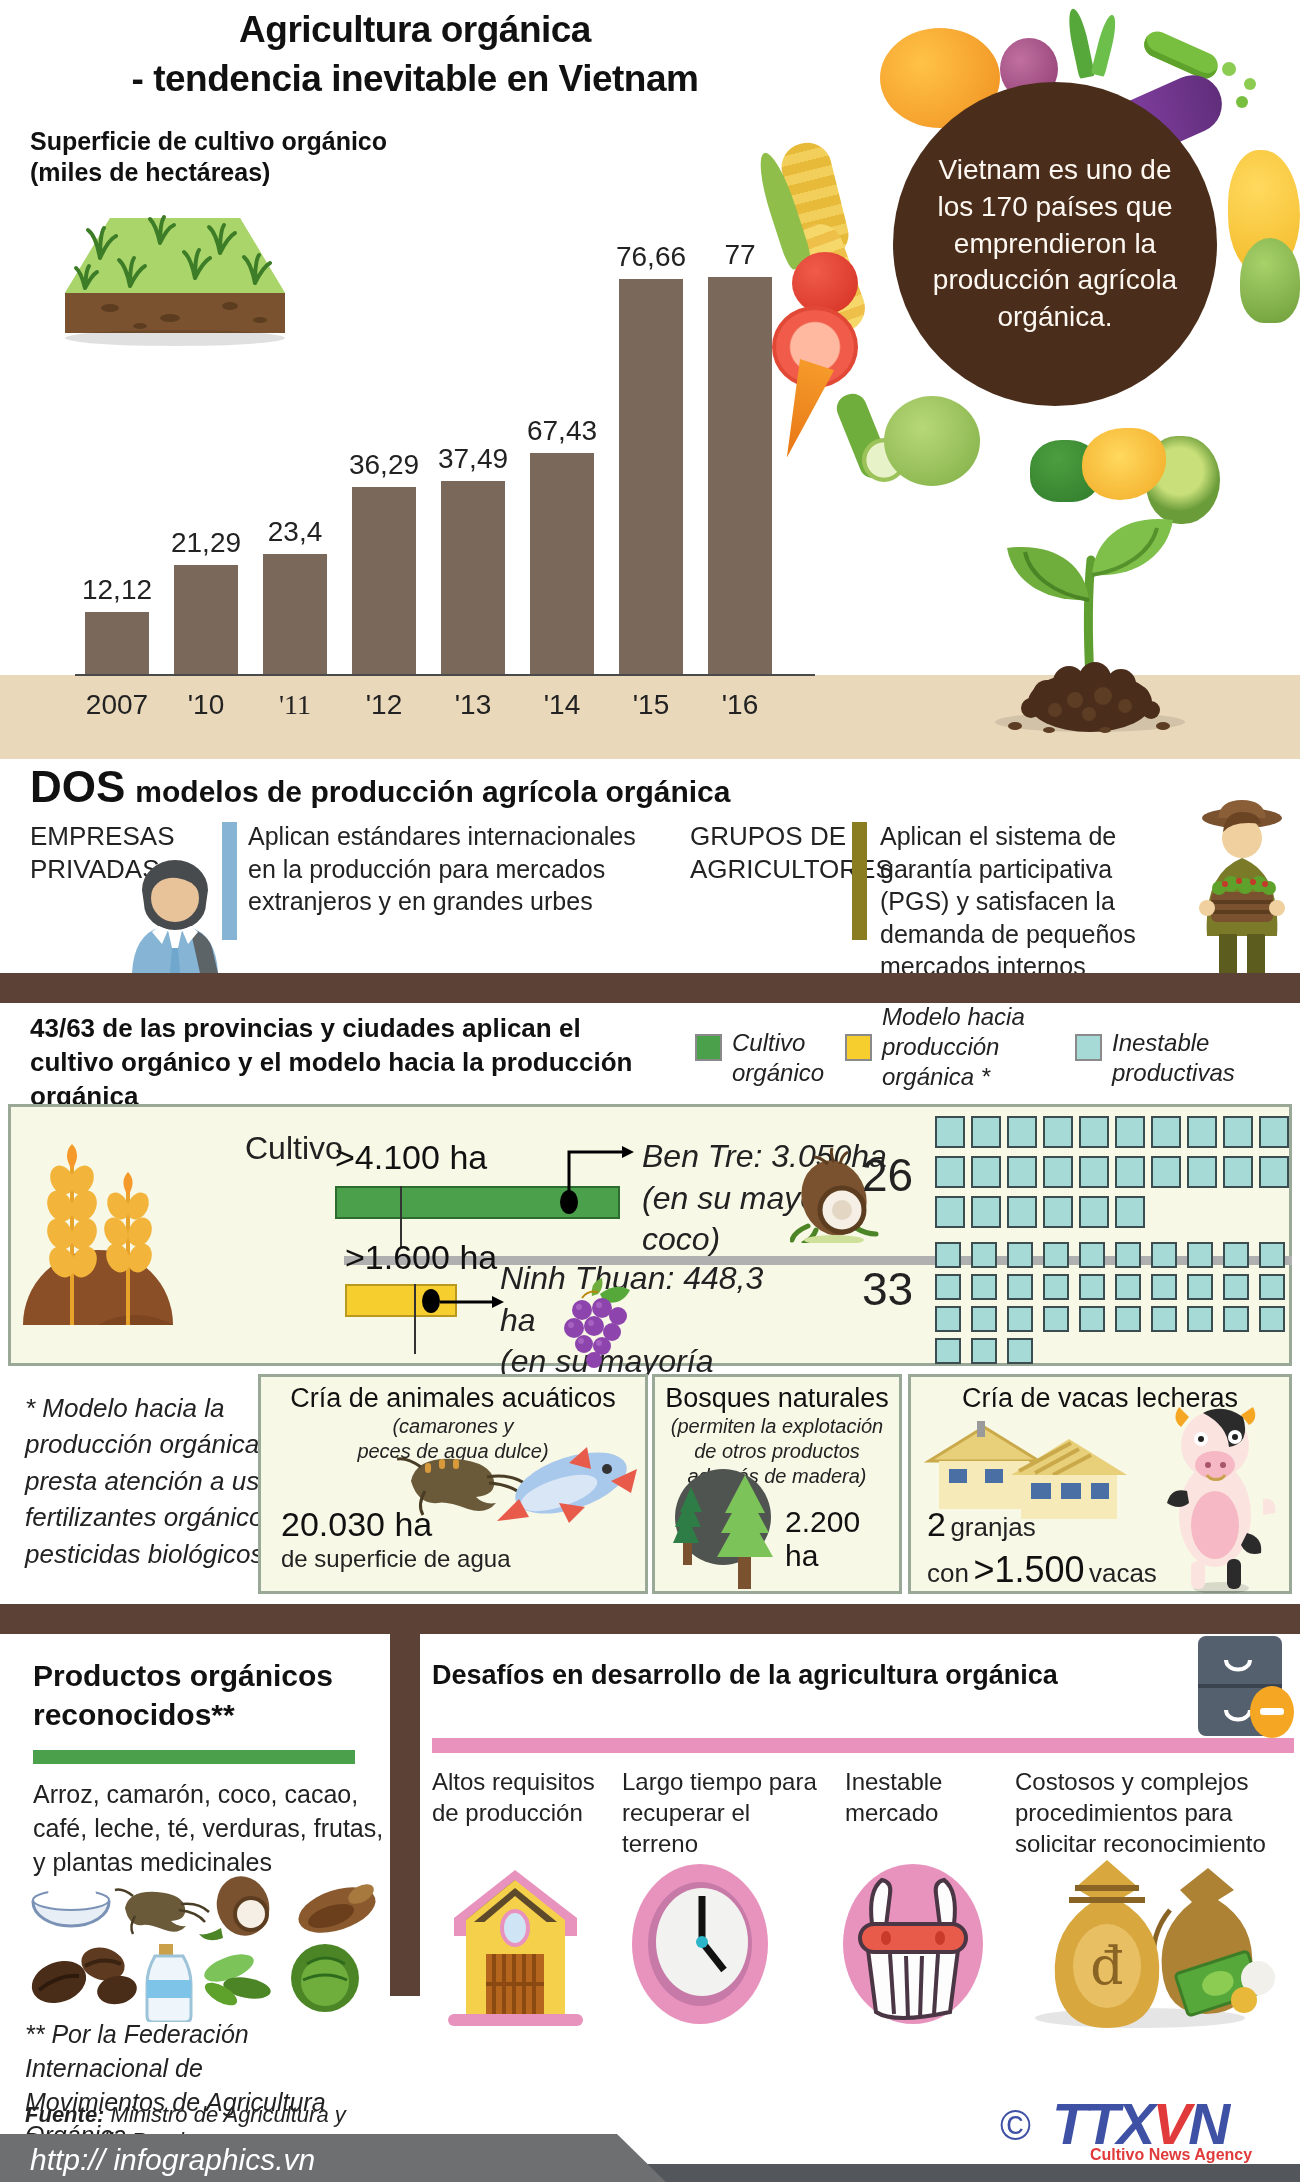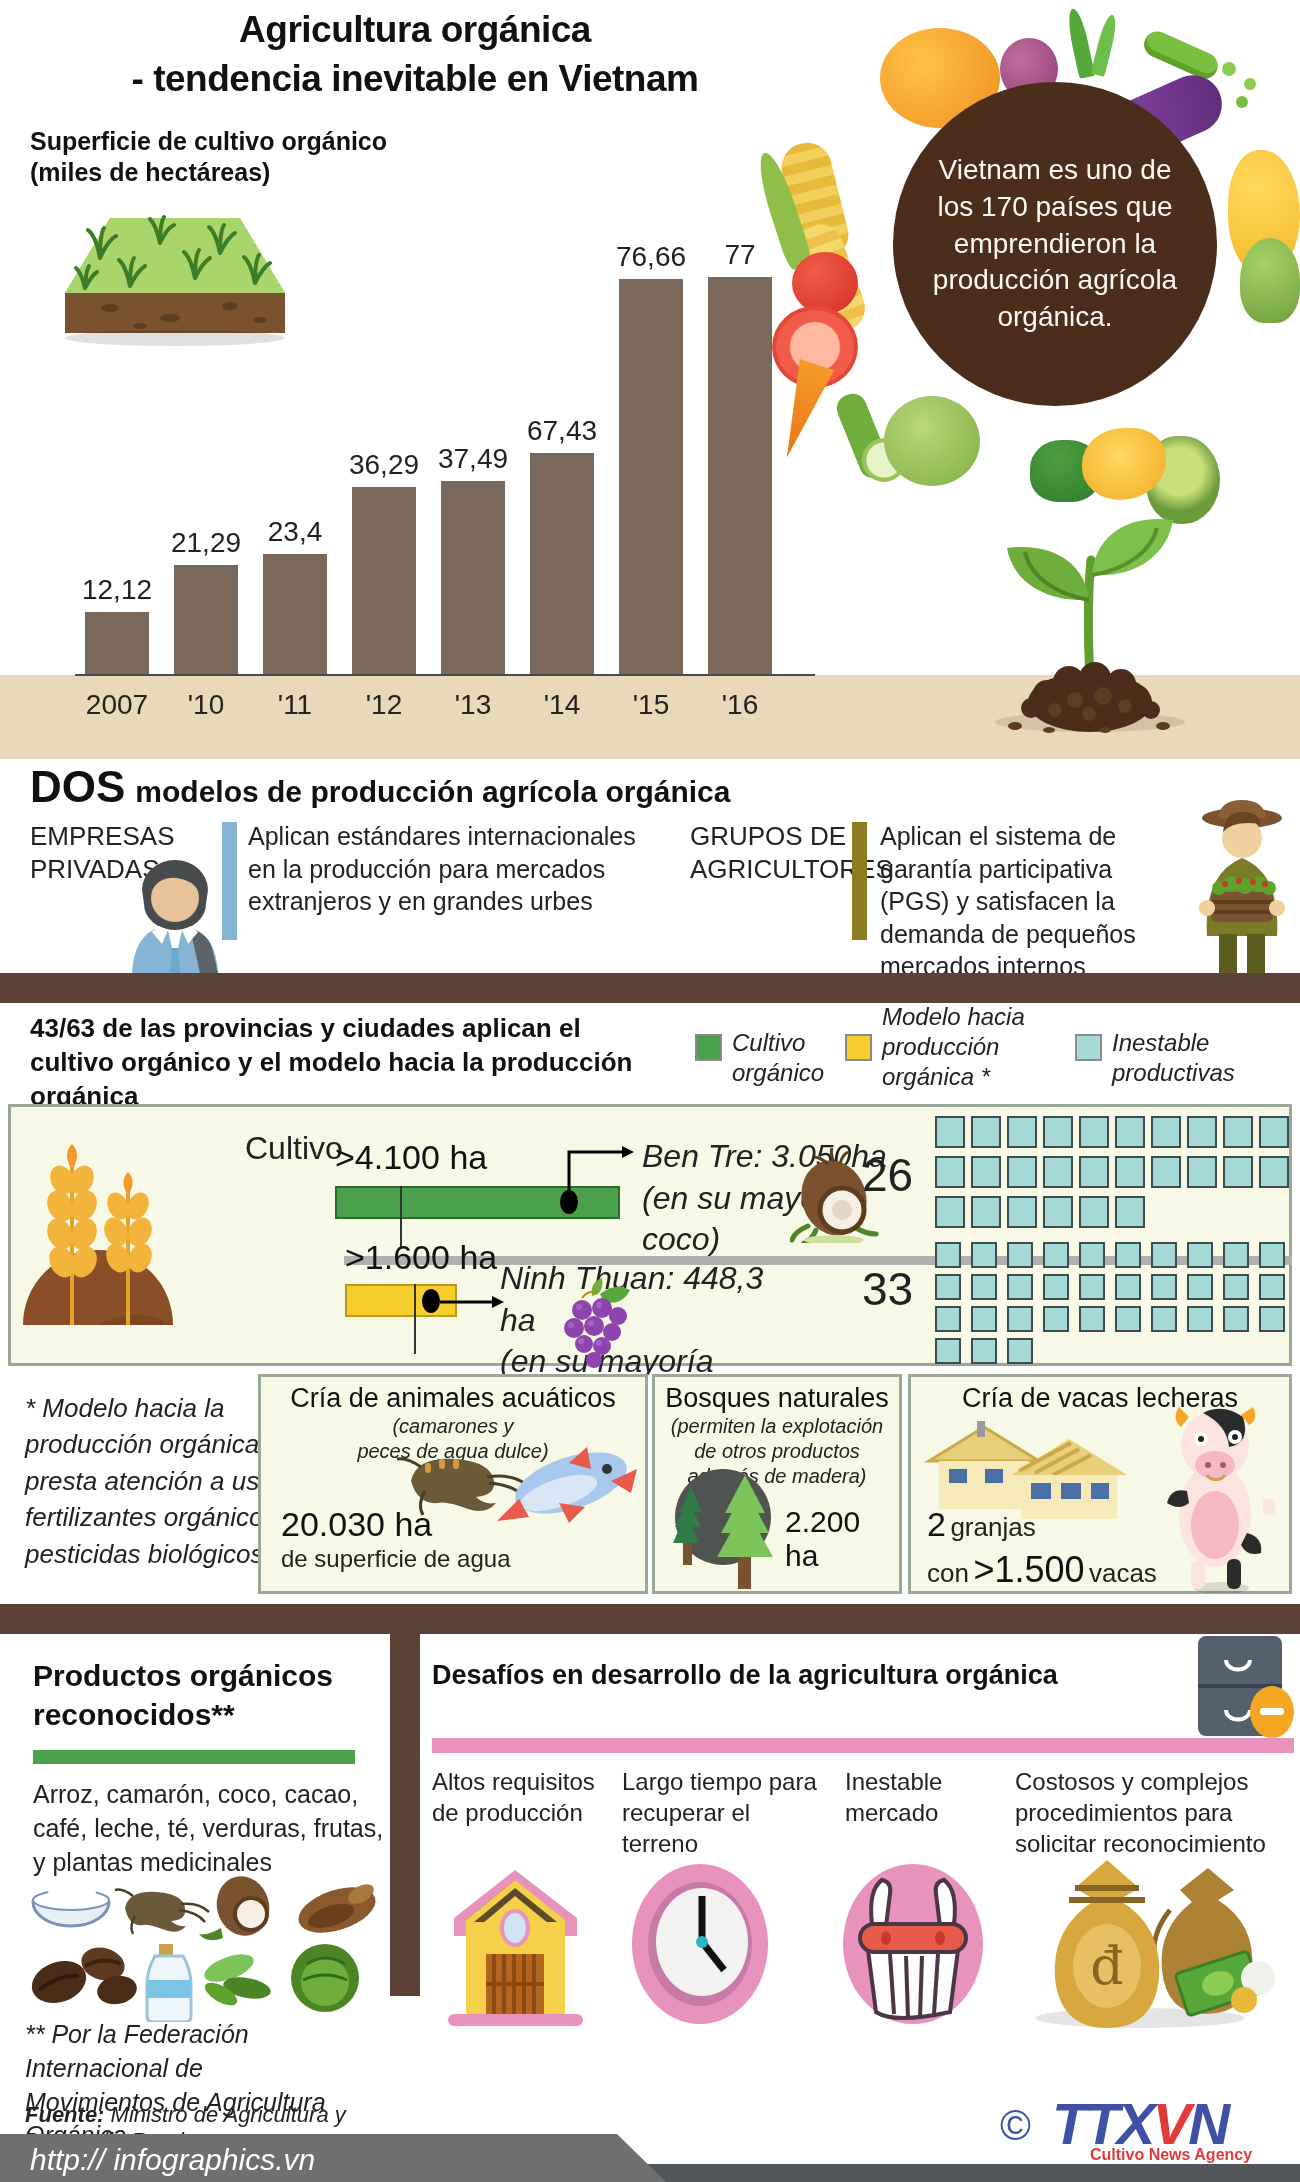"'11" div.bar-cat { font-family: none -> Liberation Serif, serif }
